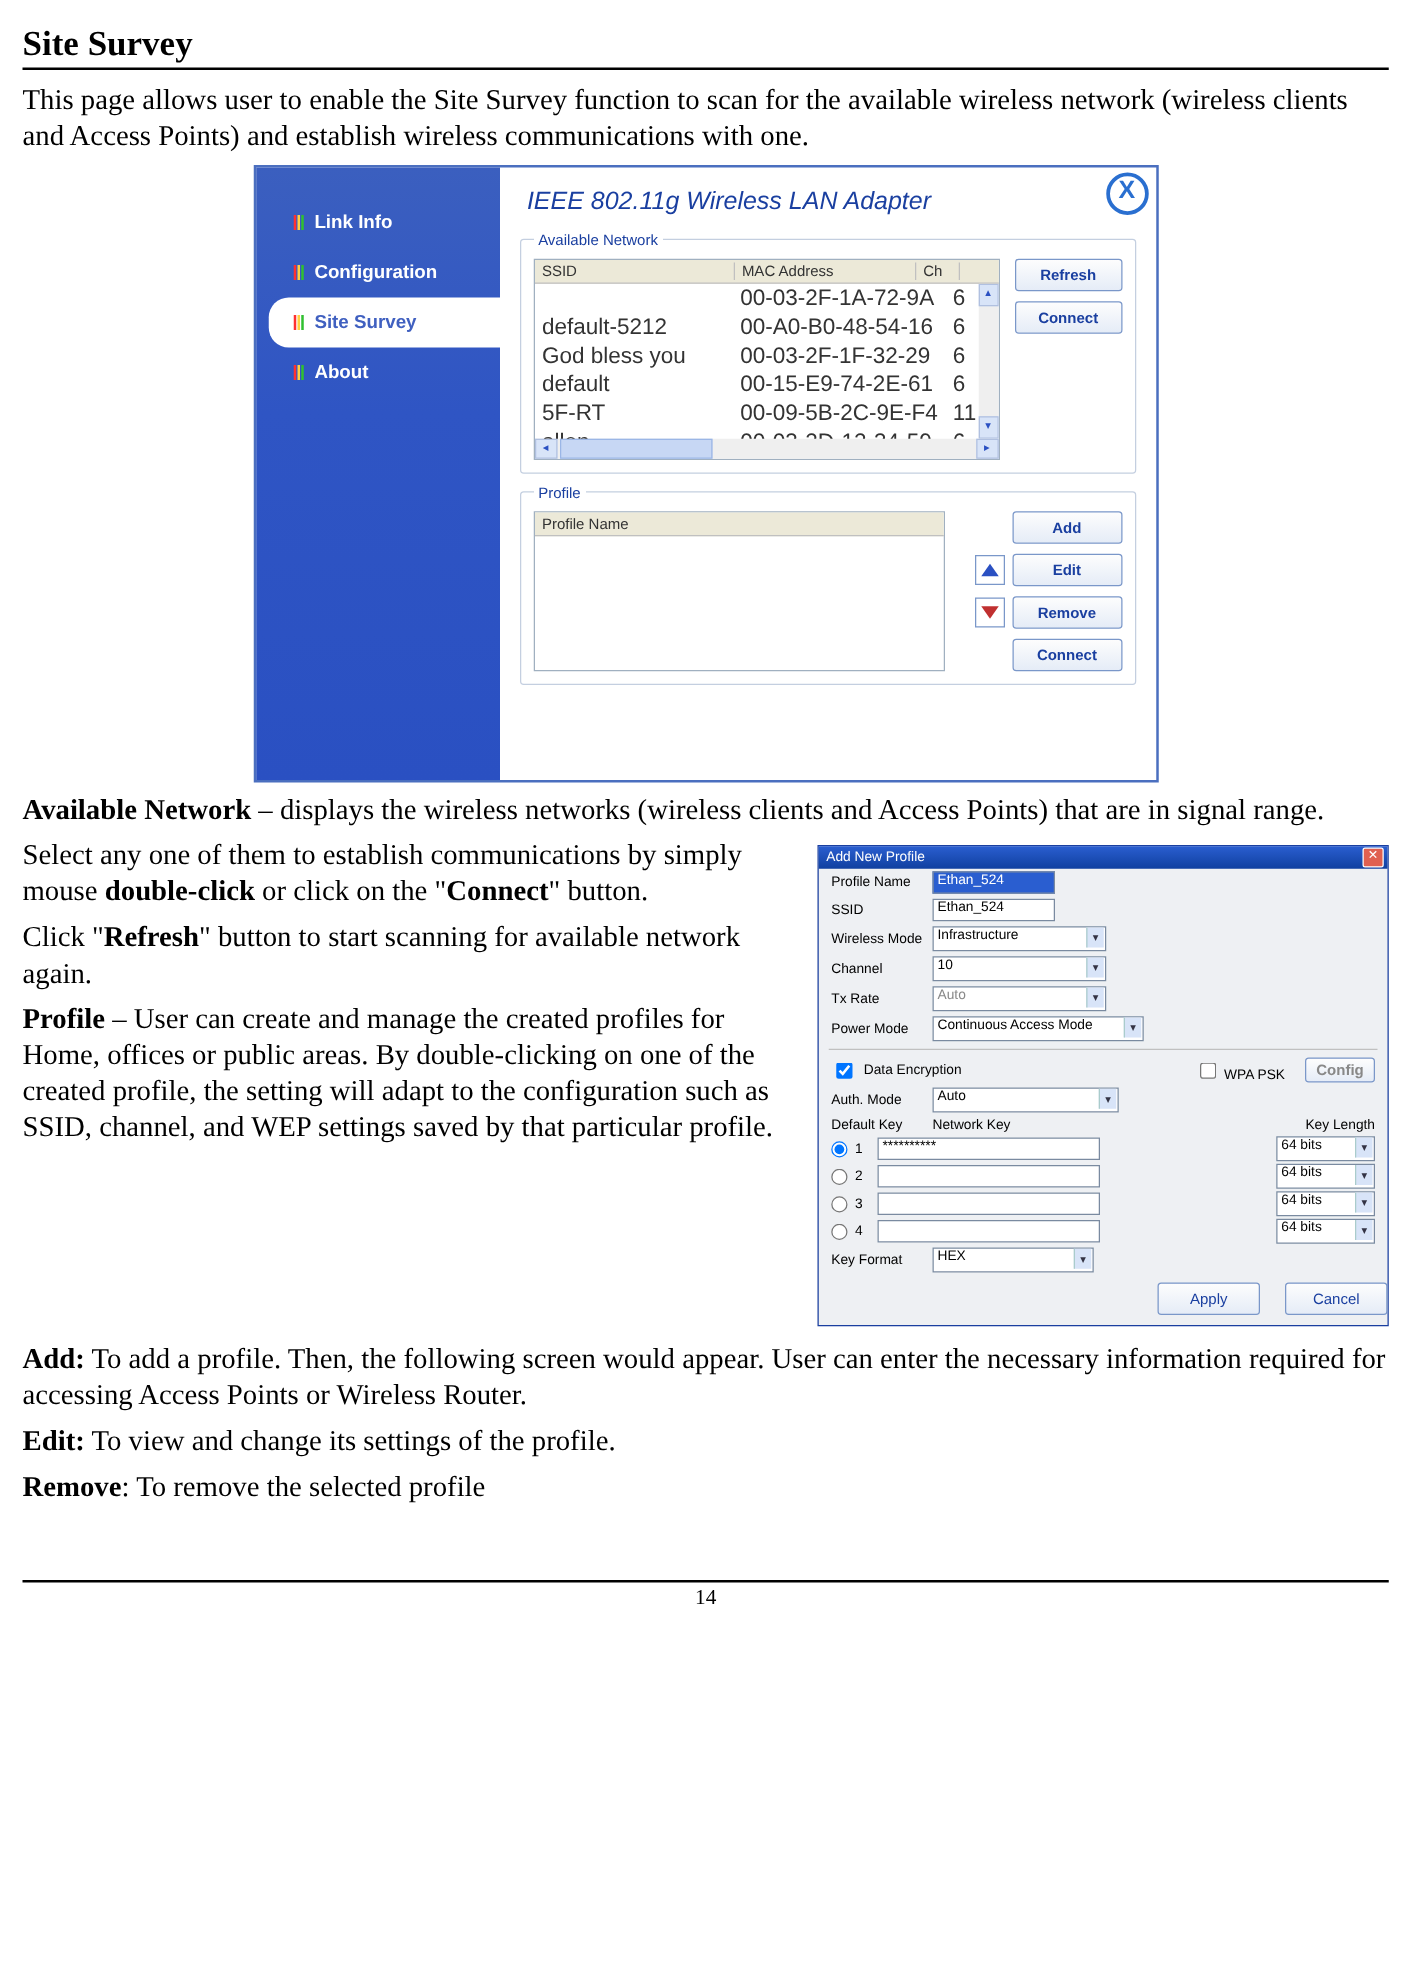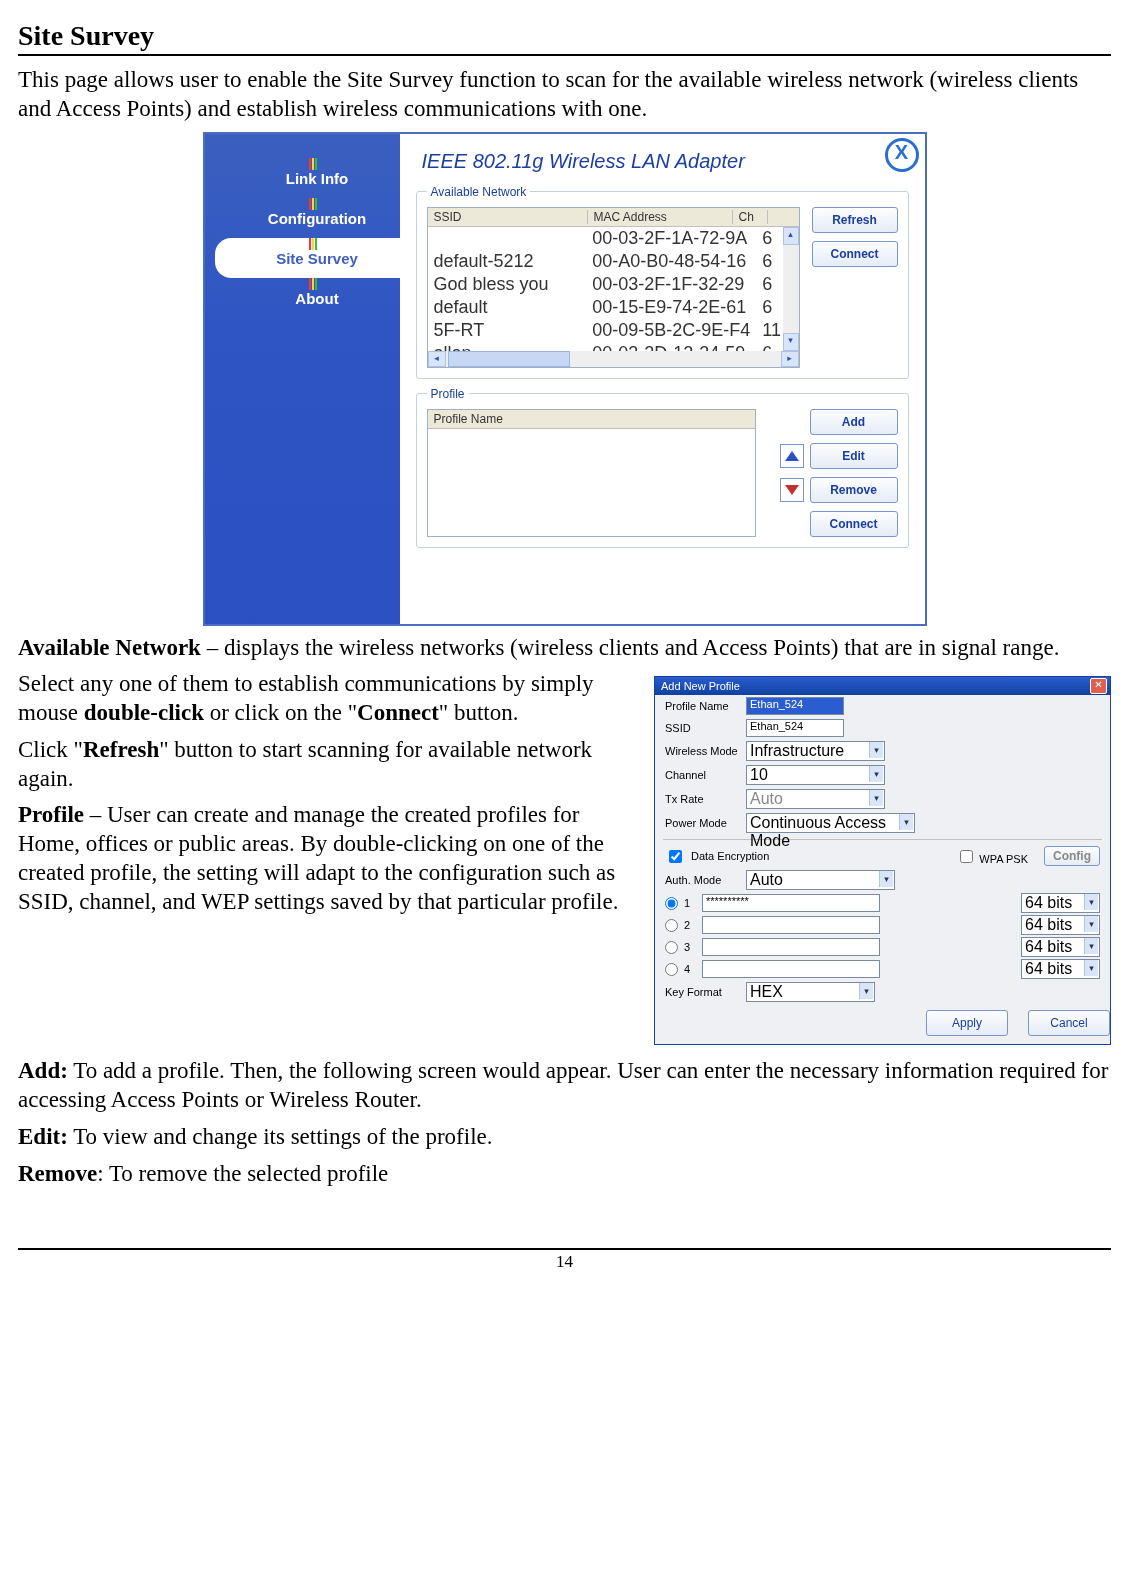"Link Info" .side-item { flex-direction: column -> none }
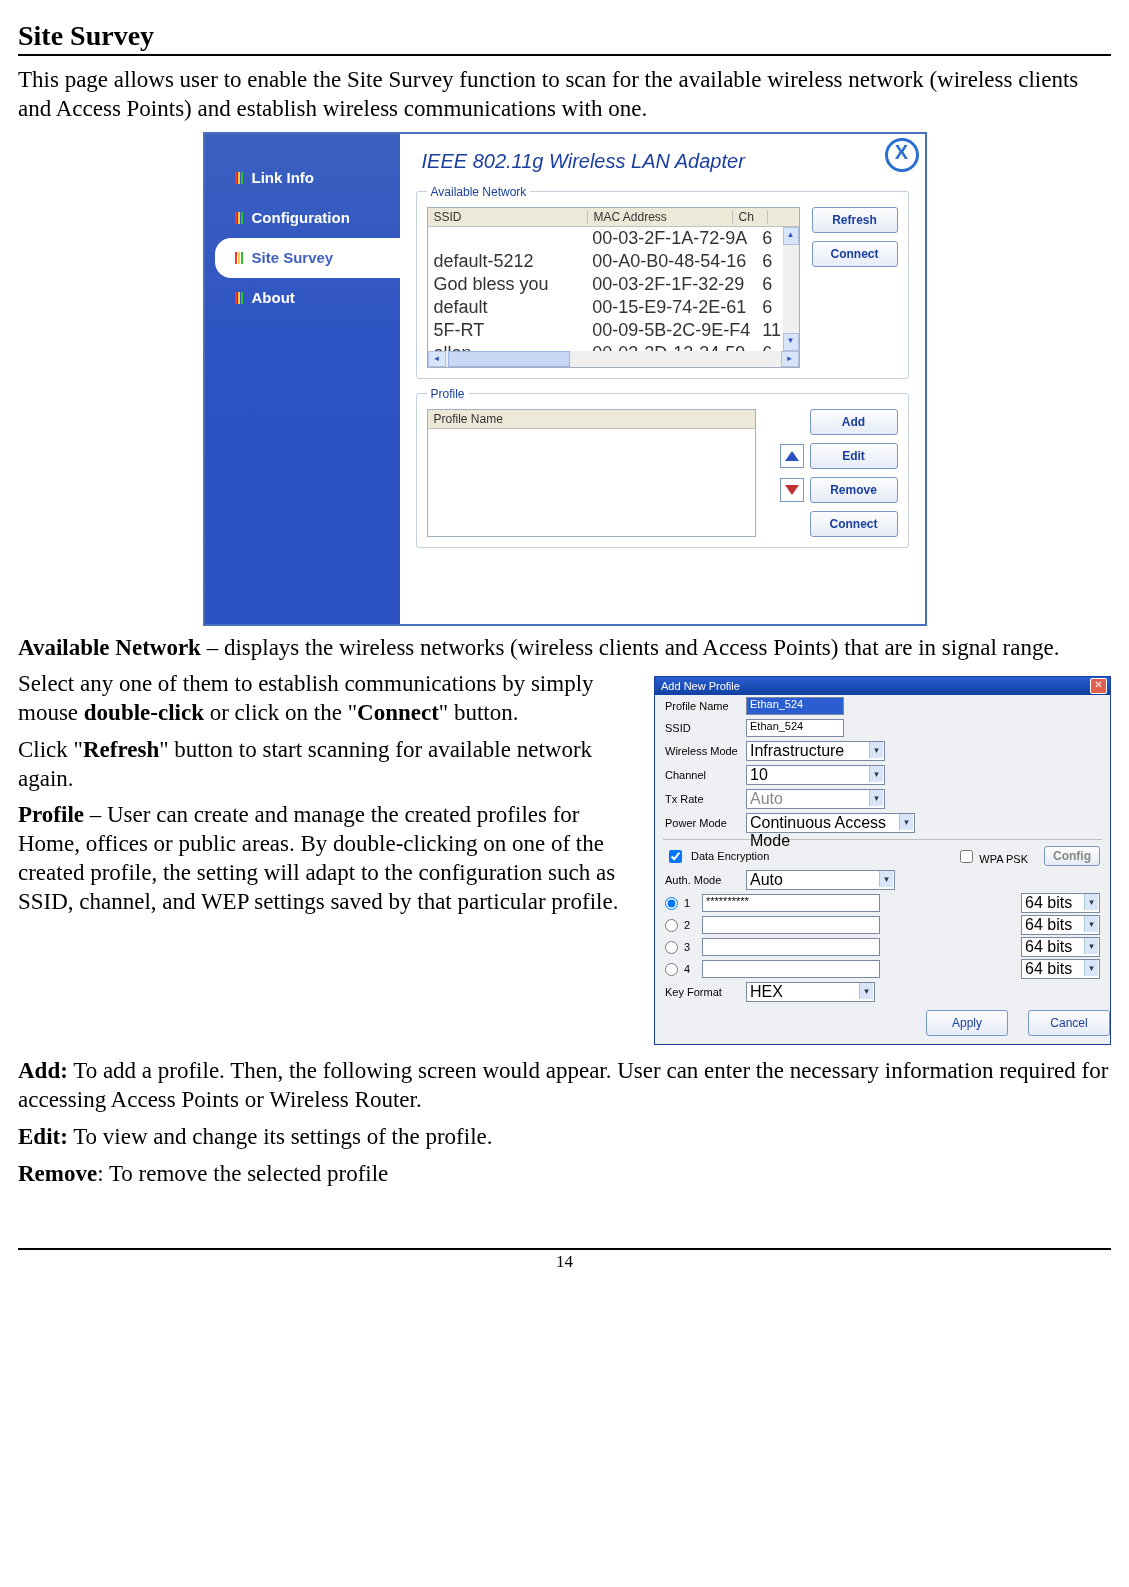"Infrastructure" .fsel { font-size: 16px -> 11px }
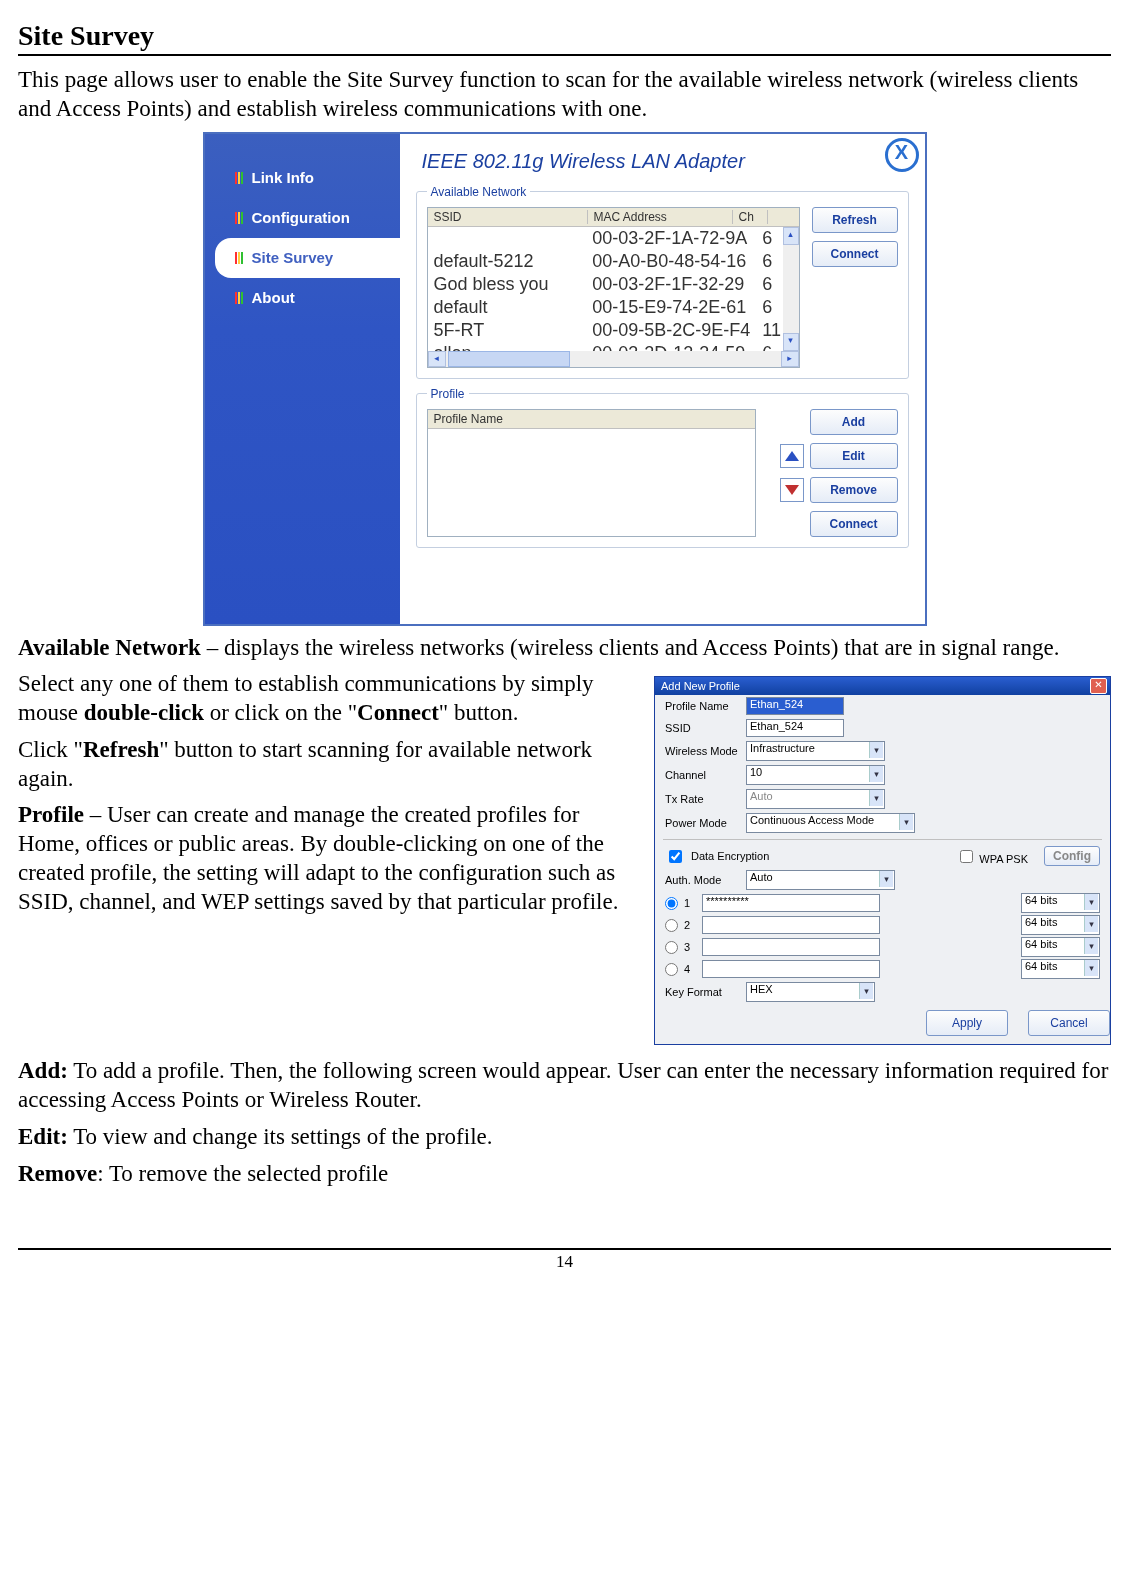"Default Key" div.frow { html: none -> <div> <span>Default Key</span> <span>Network Key</span> <span>Key Length</span> </div> }
